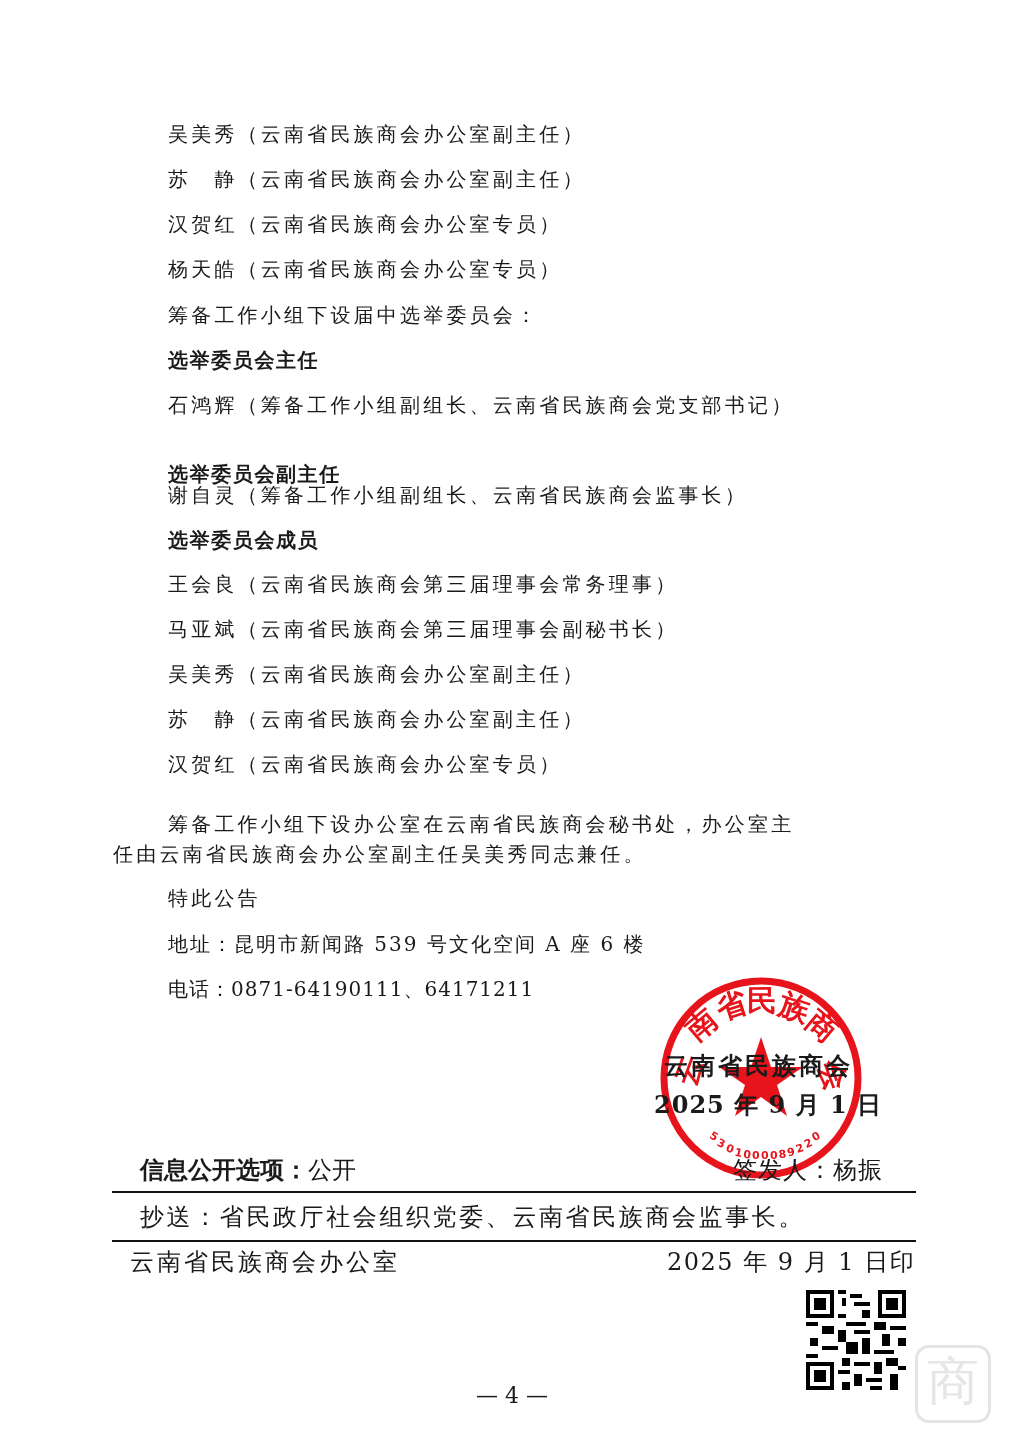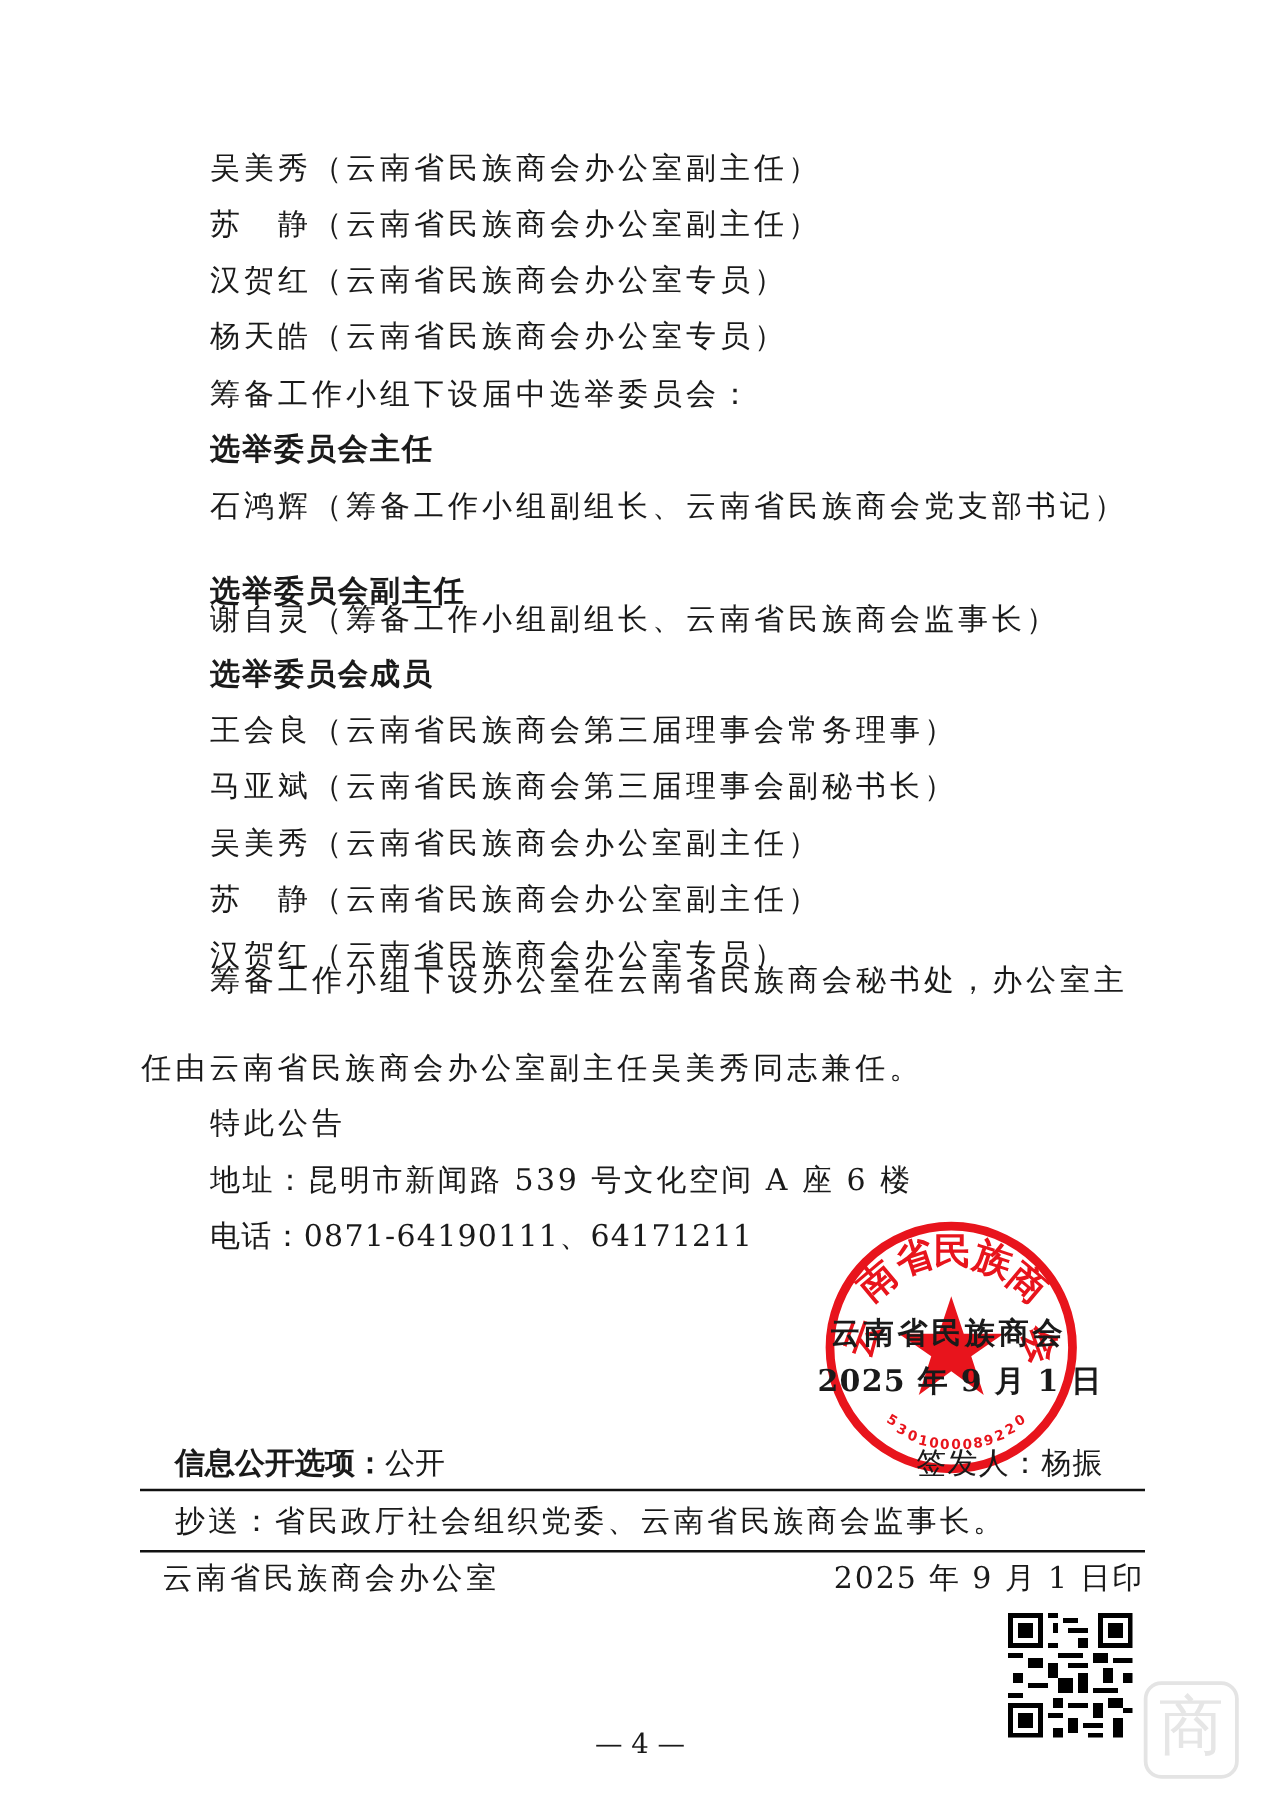"吴美秀（云南省民族商会办公室副主任）" .line { font-size: 24px -> 20px }
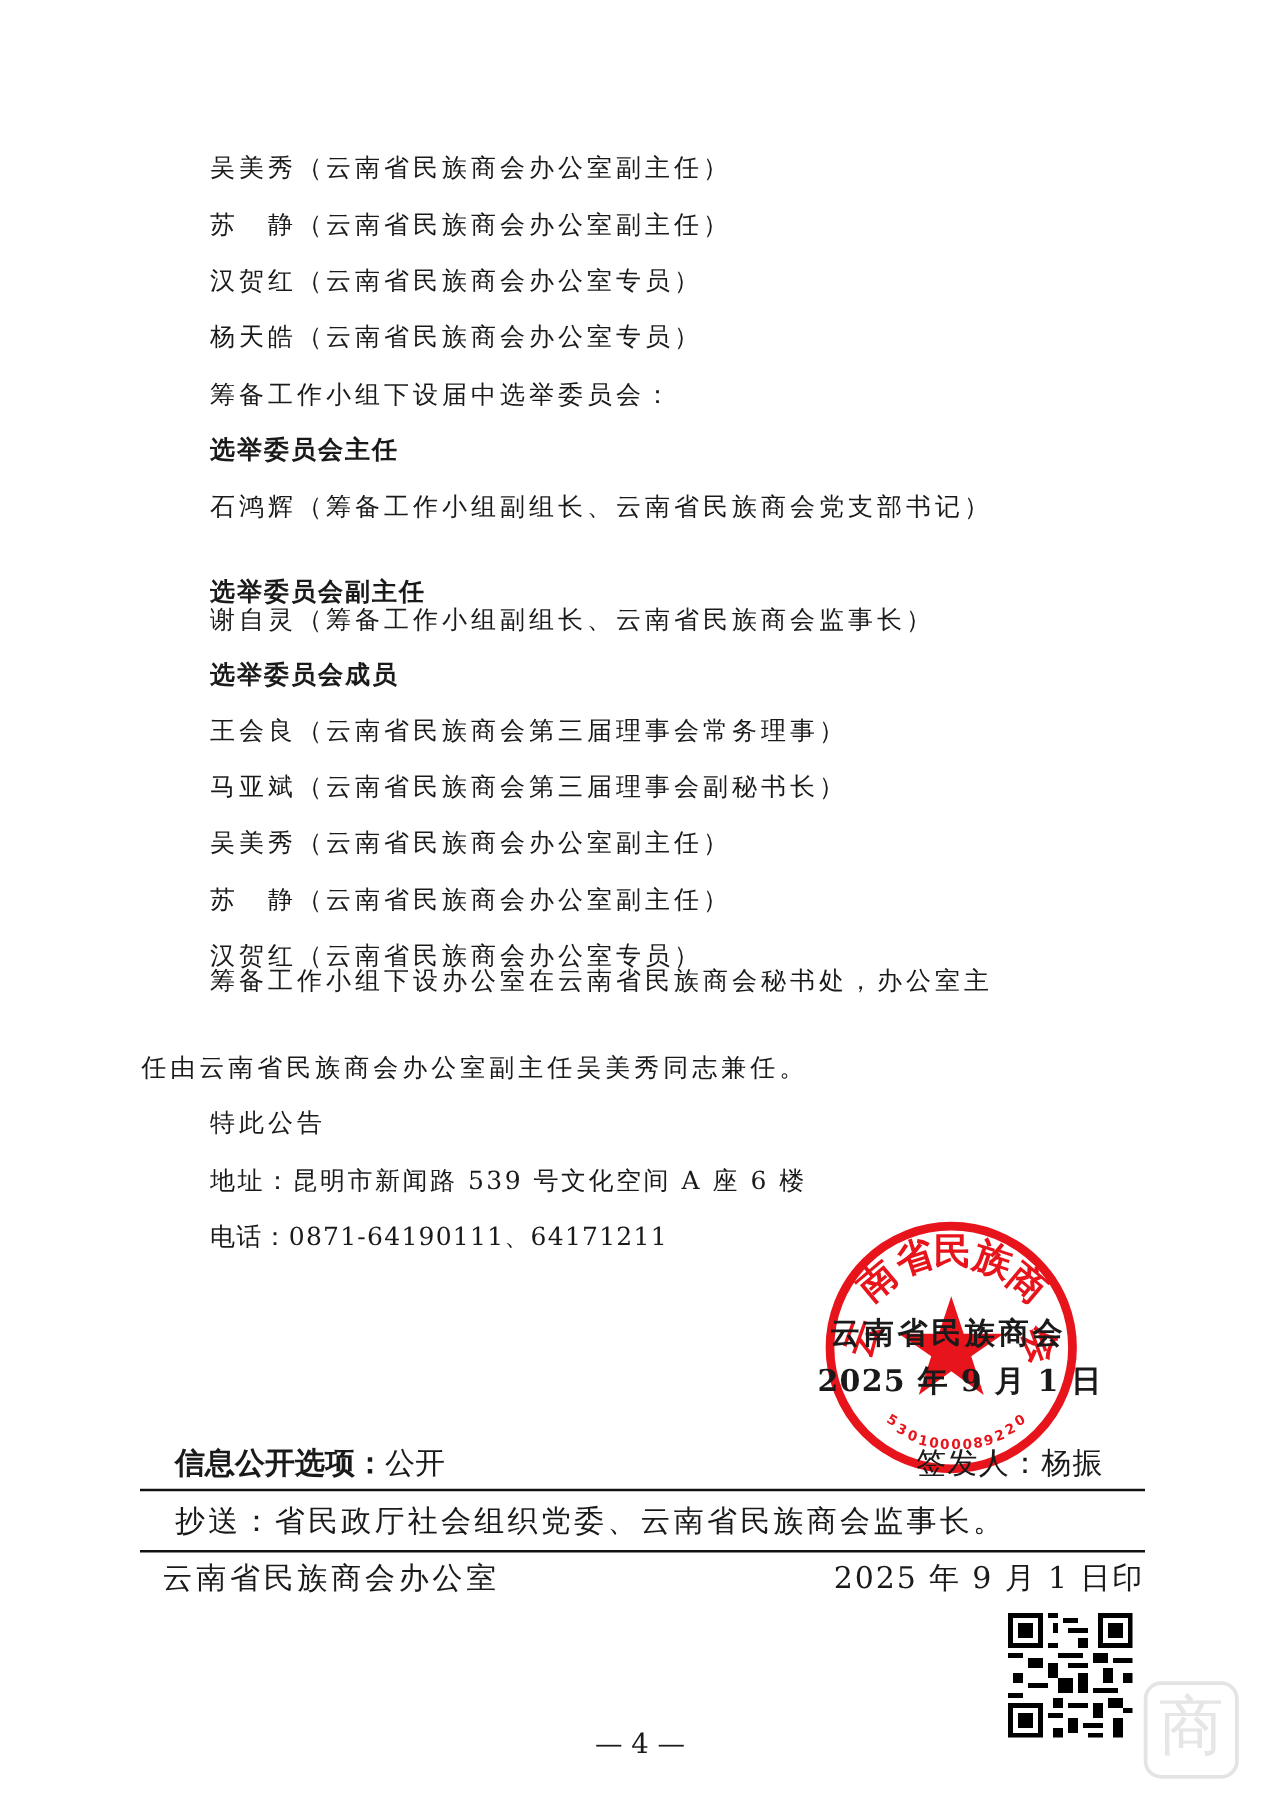"筹备工作小组下设办公室在云南省民族商会秘书处，办公室主" div.line { top: 768px -> 808px }
